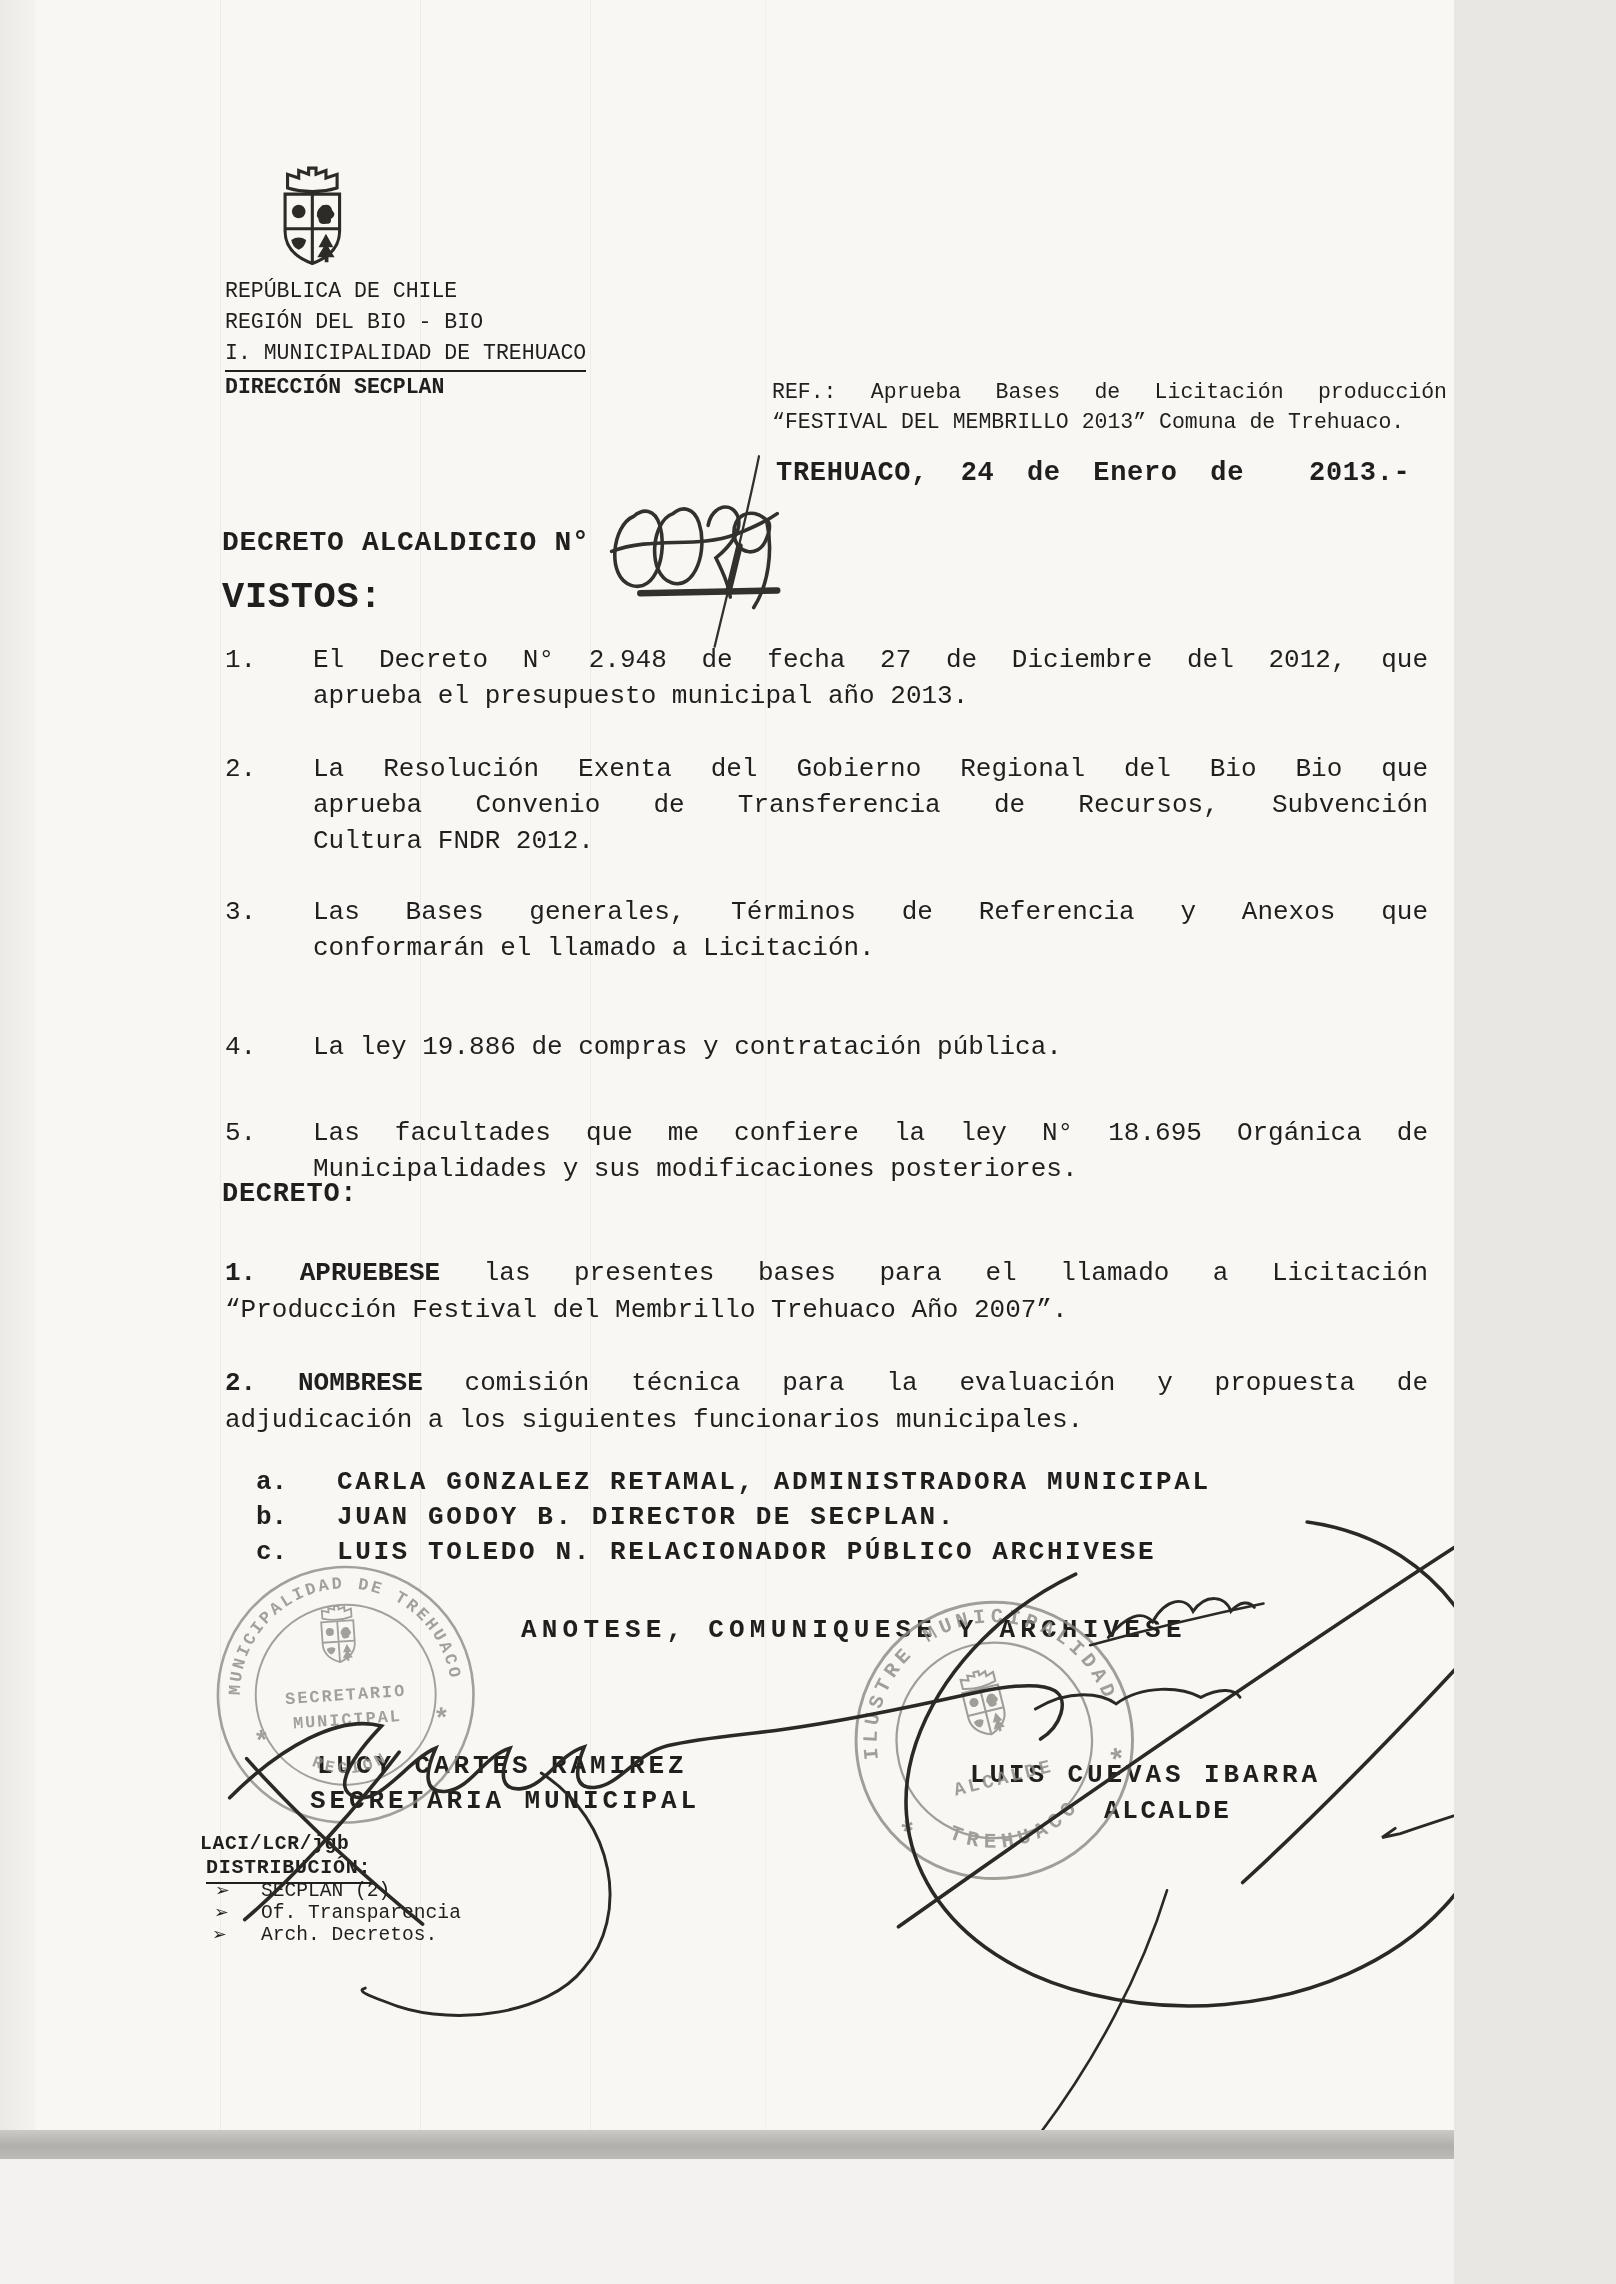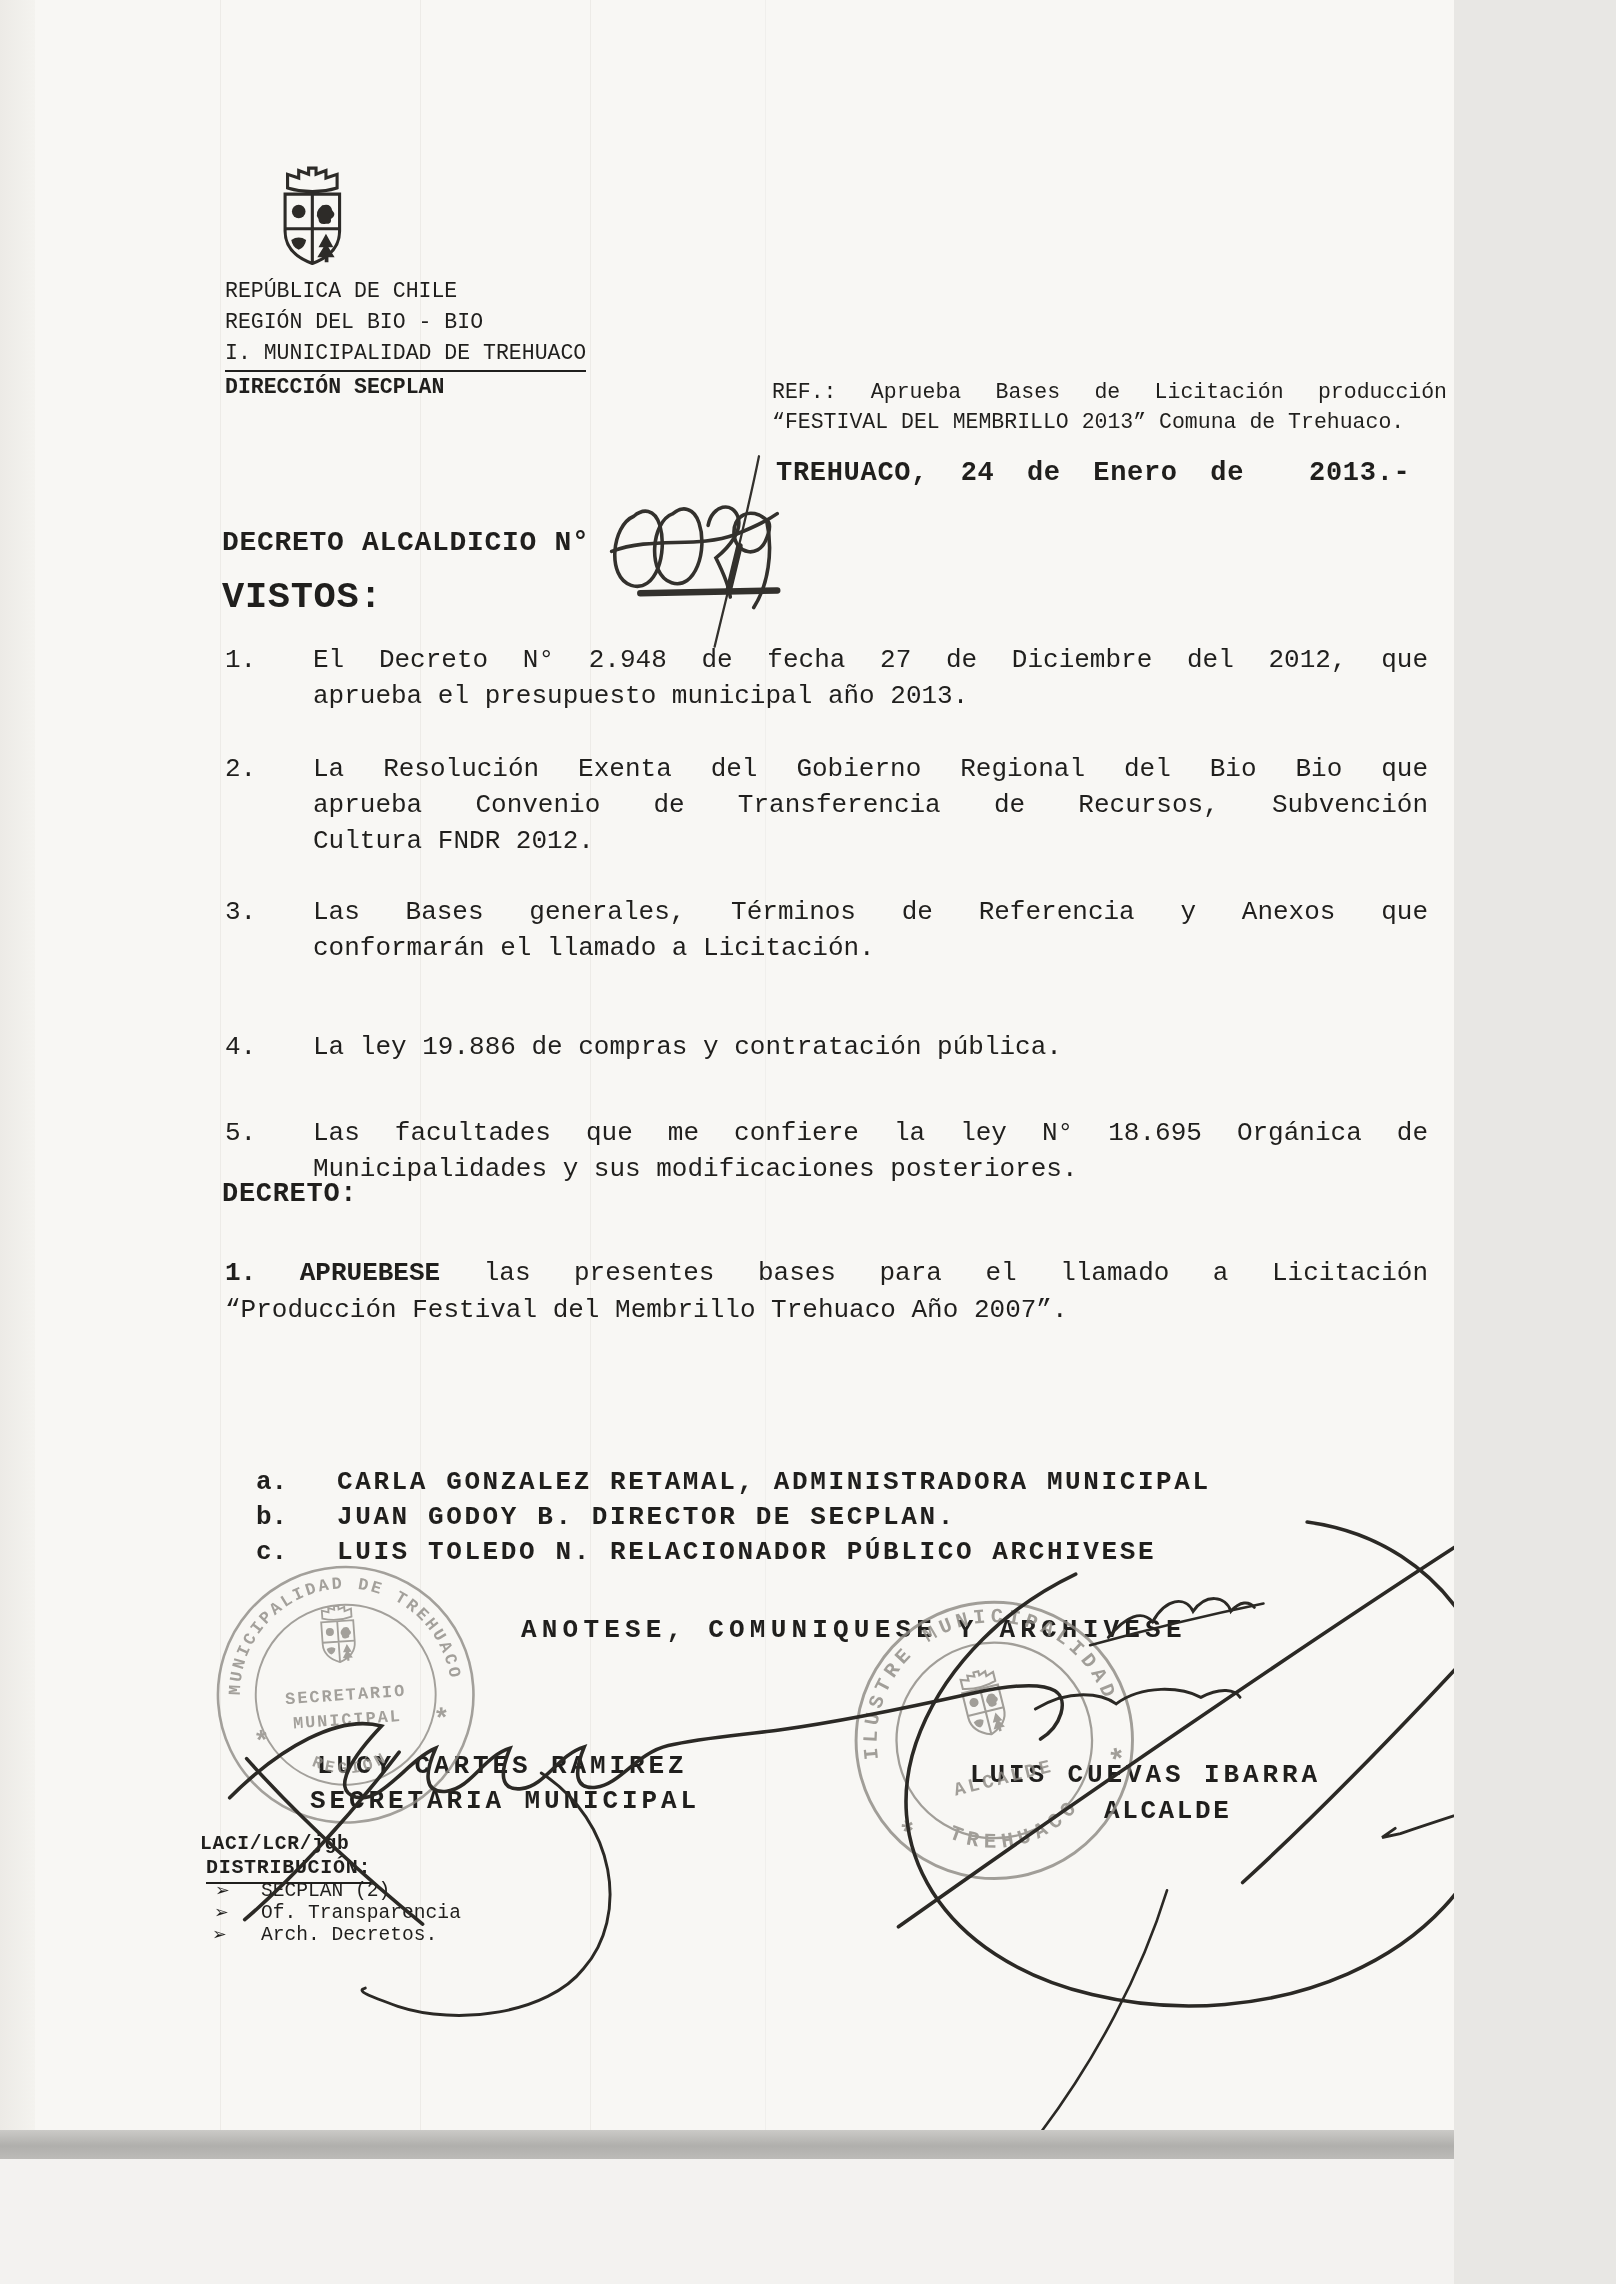"2. NOMBRESE comisión técnica para" div.para { html: none -> <div> <div><span>2. NOMBRESE</span> <span>comisión técnica para la evaluación y propuesta de</span></div> <div>adjudicación a los siguientes funcionarios municipales.</div> </div> }
